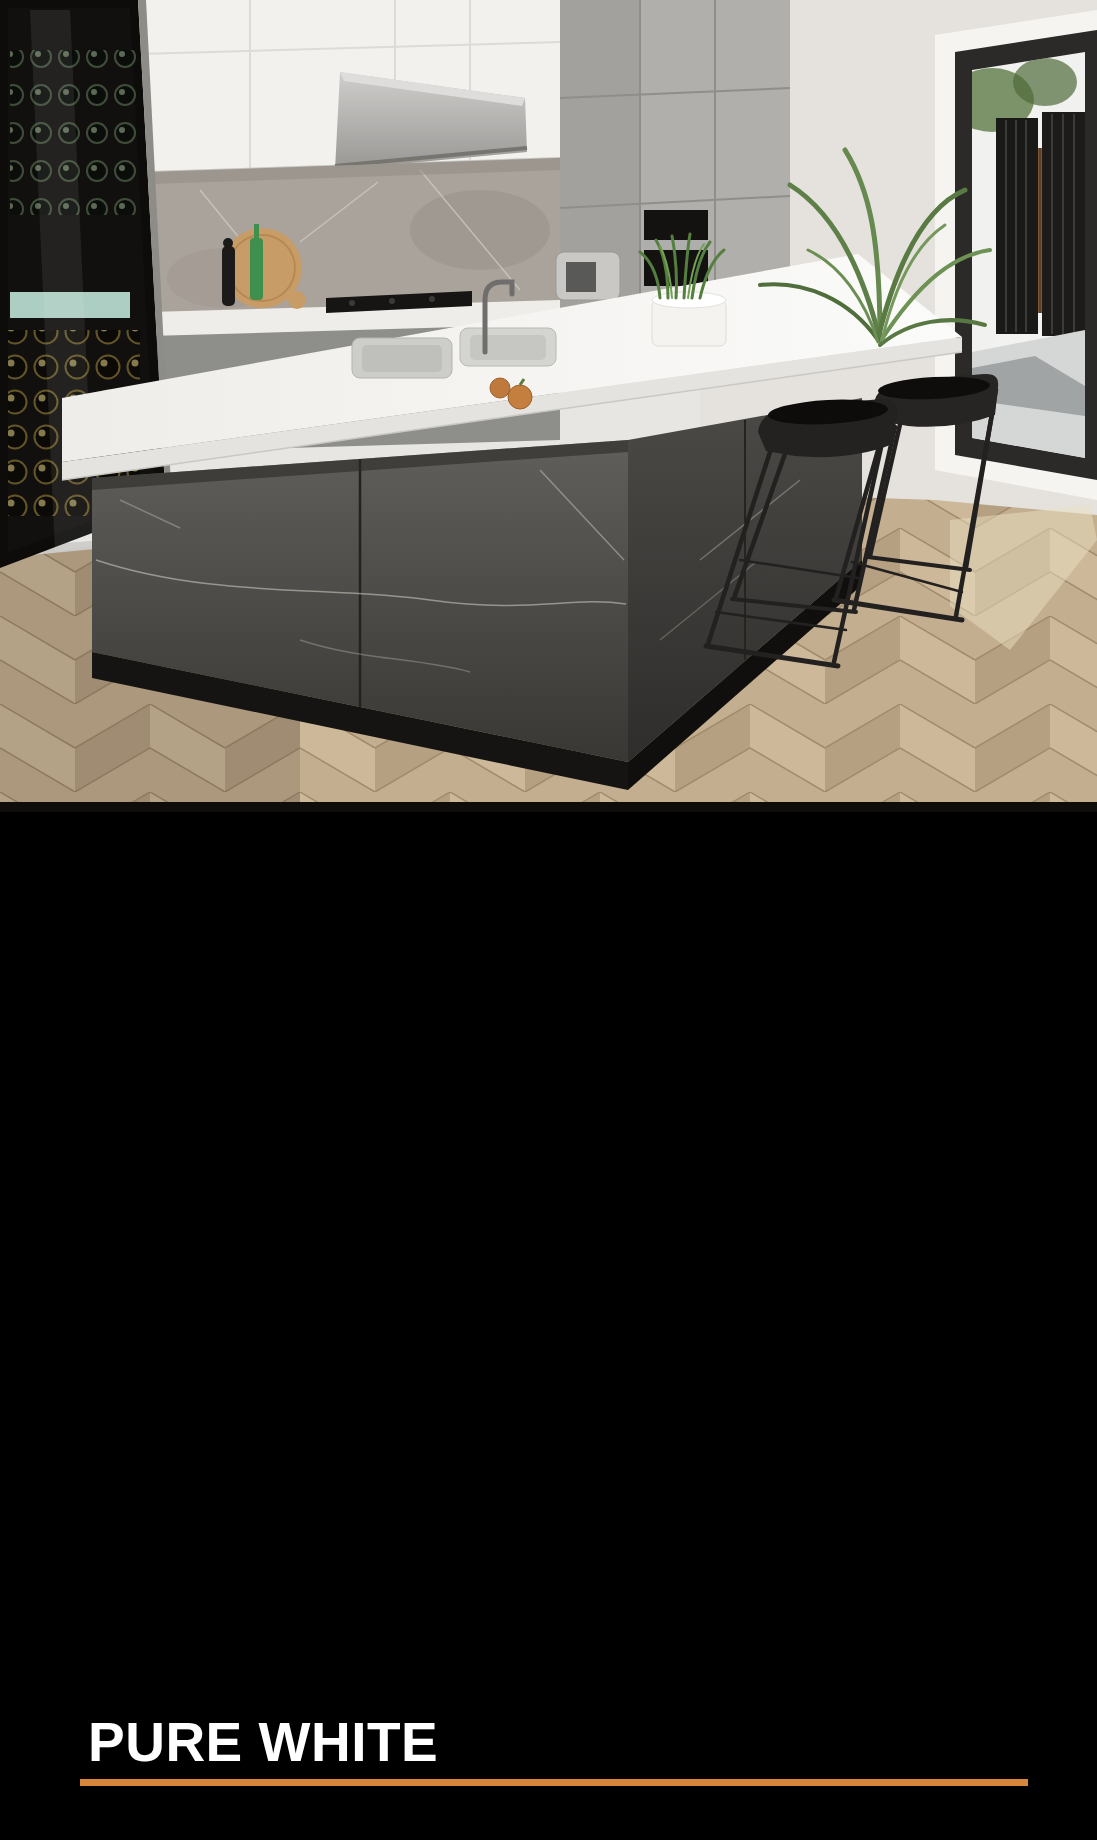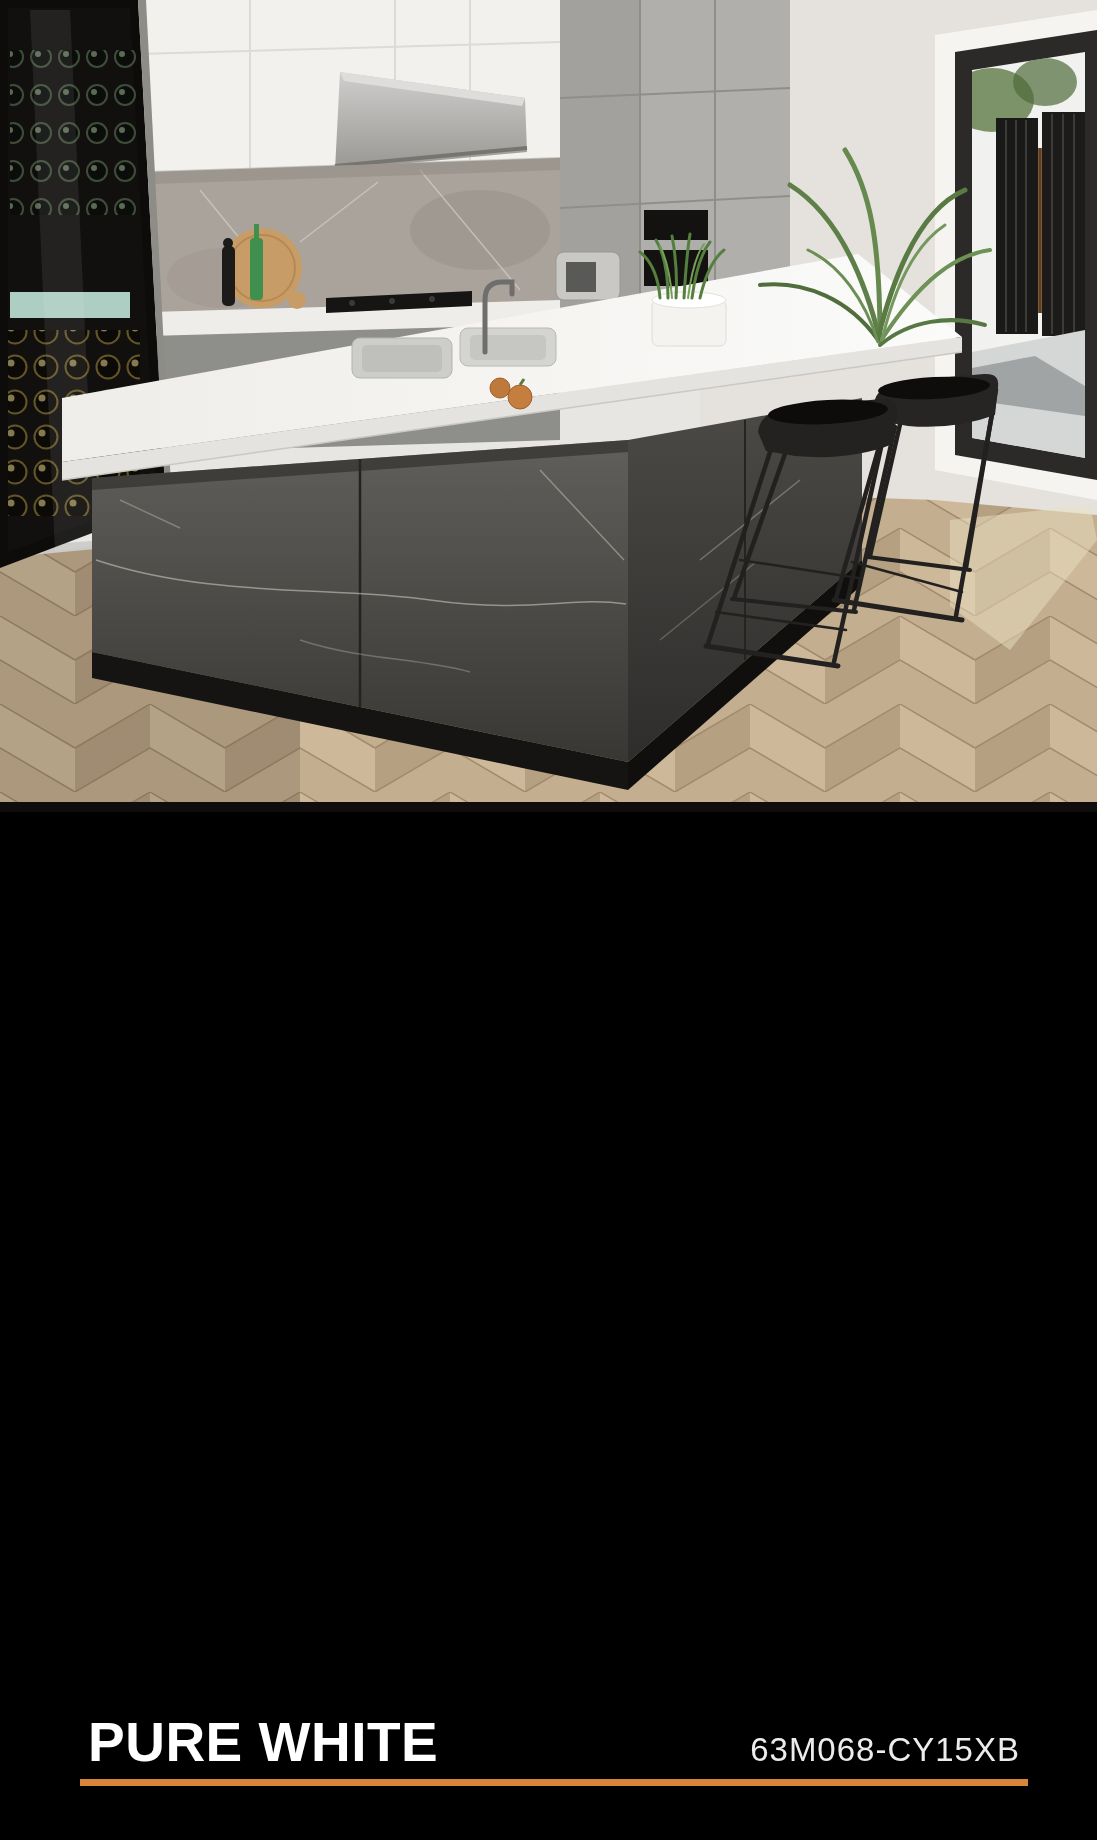"63M068-CY15XB" div.product-code { html: <div>63M068-CY15XB</div> -> none }
